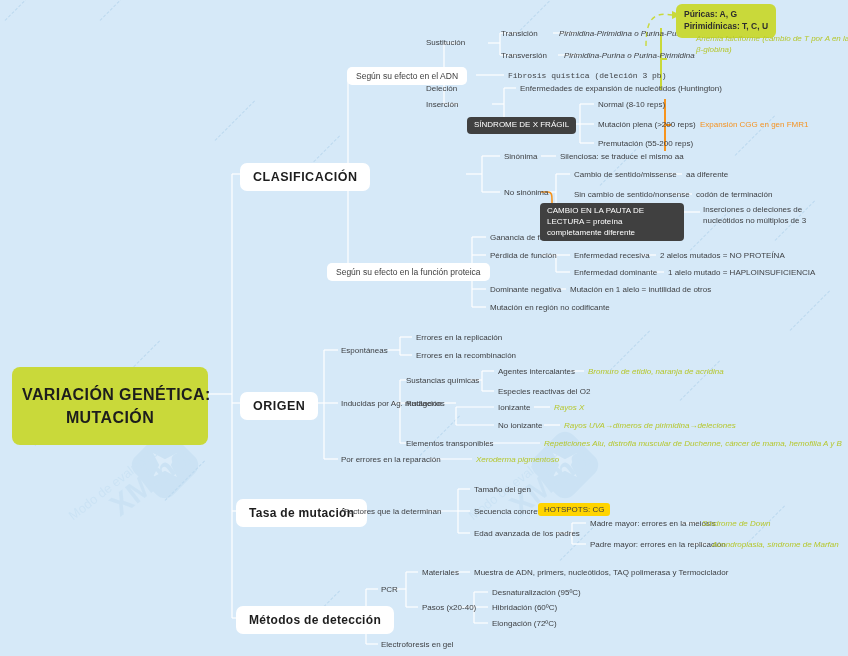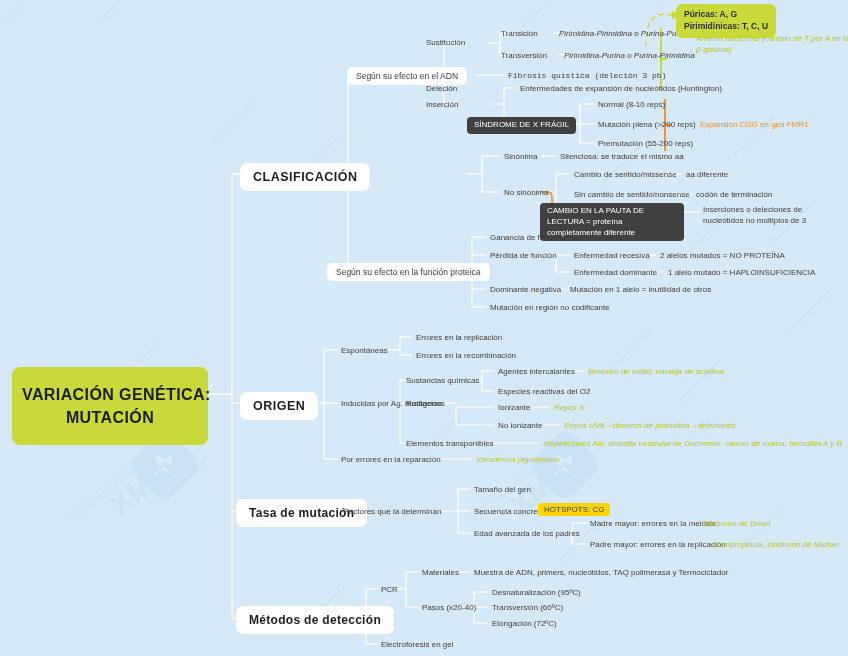"Transversión (60ºC)" div.node { text: Transversión -> Hibridación }
